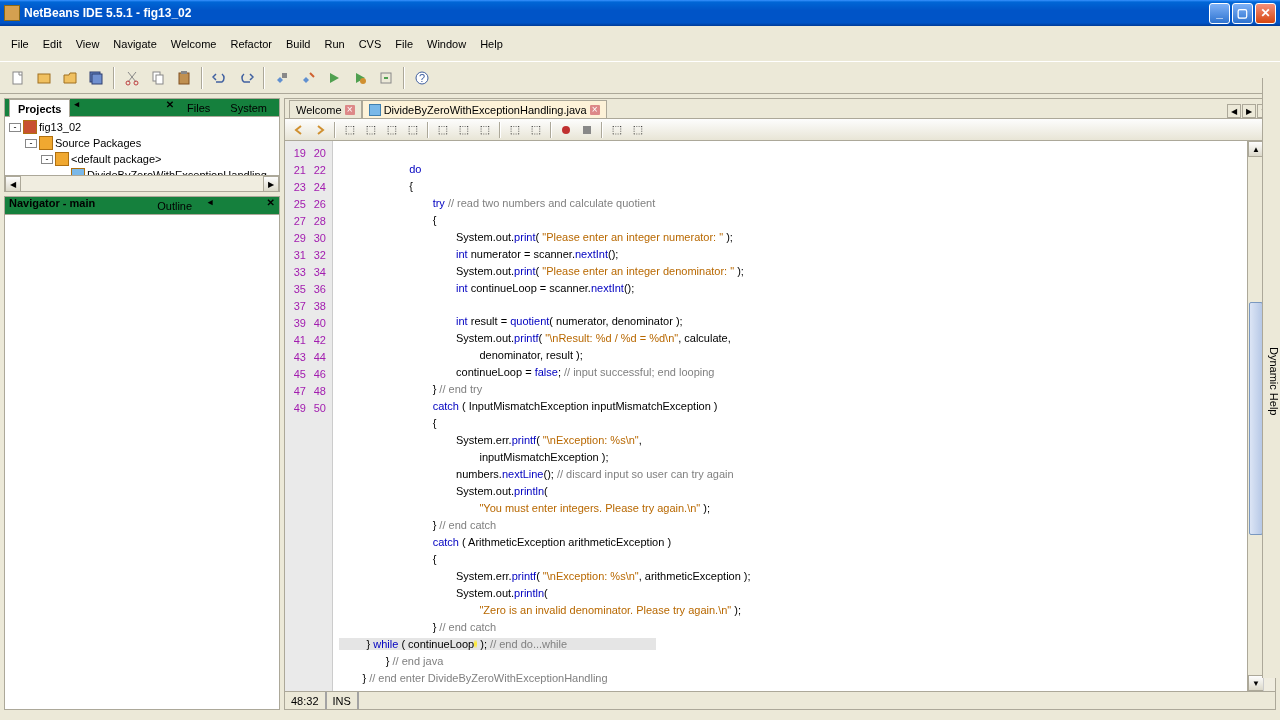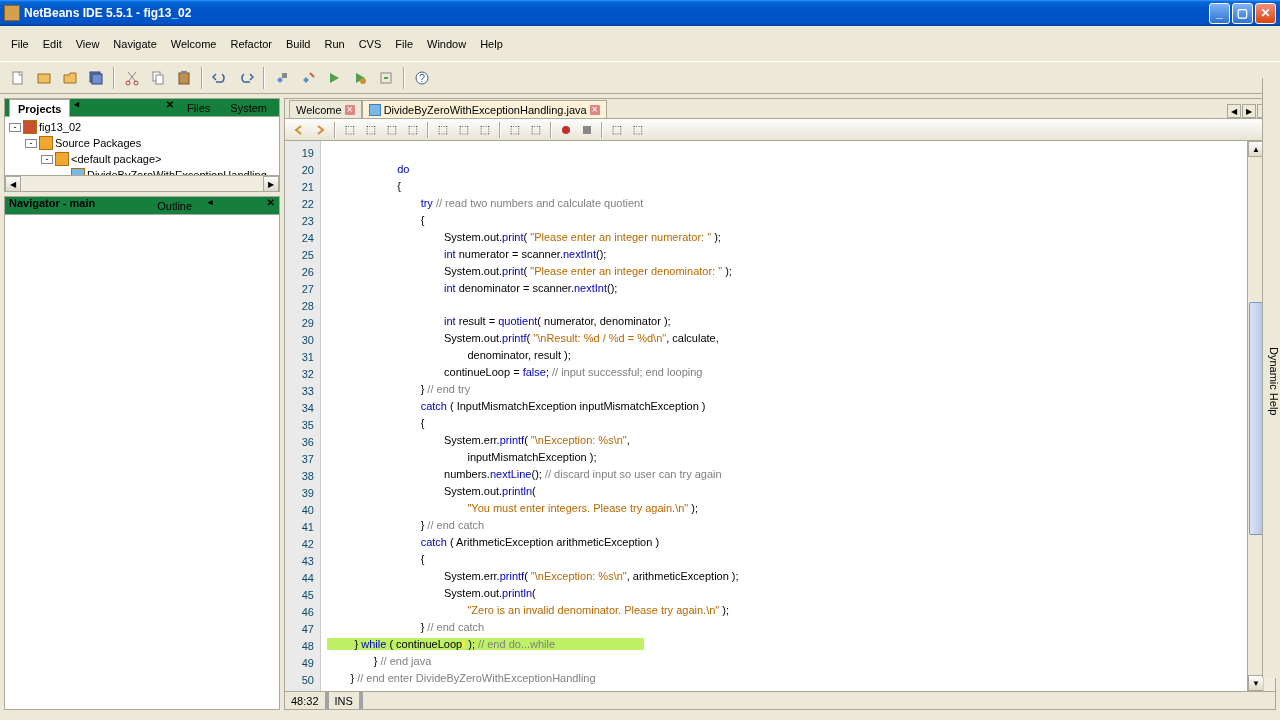"19 20 21 22 23" .gutter { color: #0c4a6e -> #a21caf; width: 36px -> 48px }
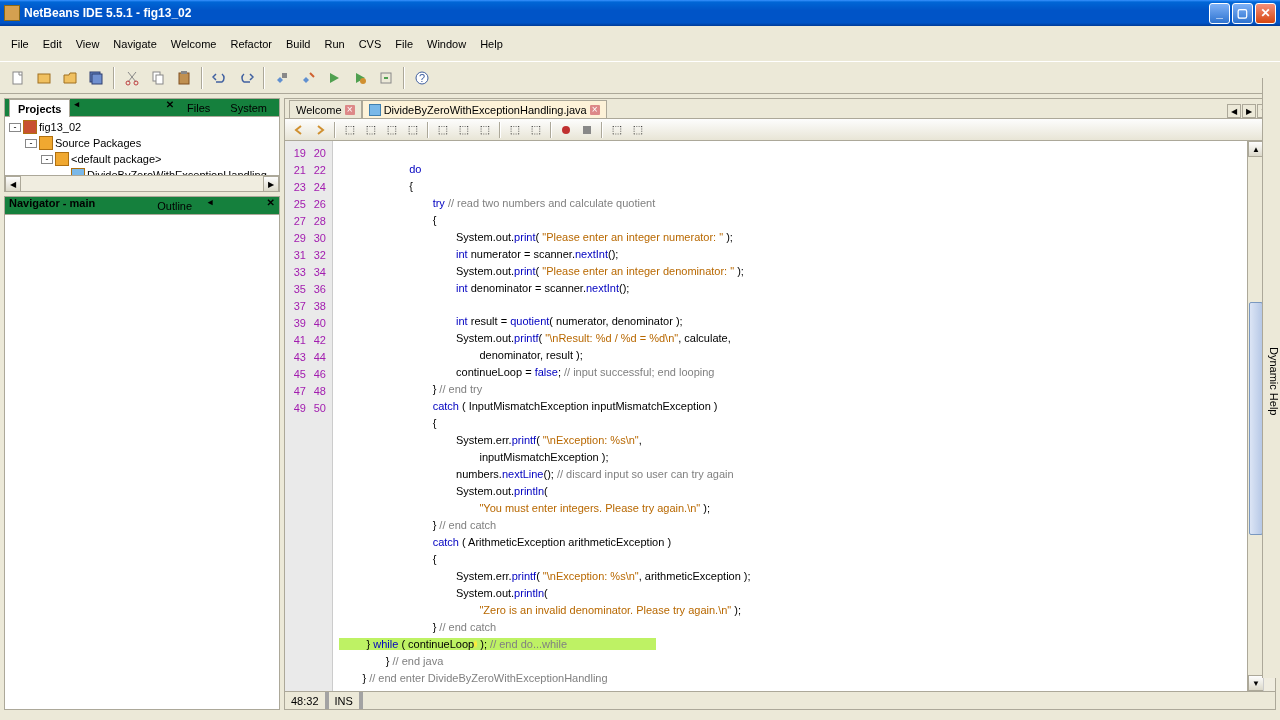"denominator = scanner." span { text: denominator -> continueLoop }
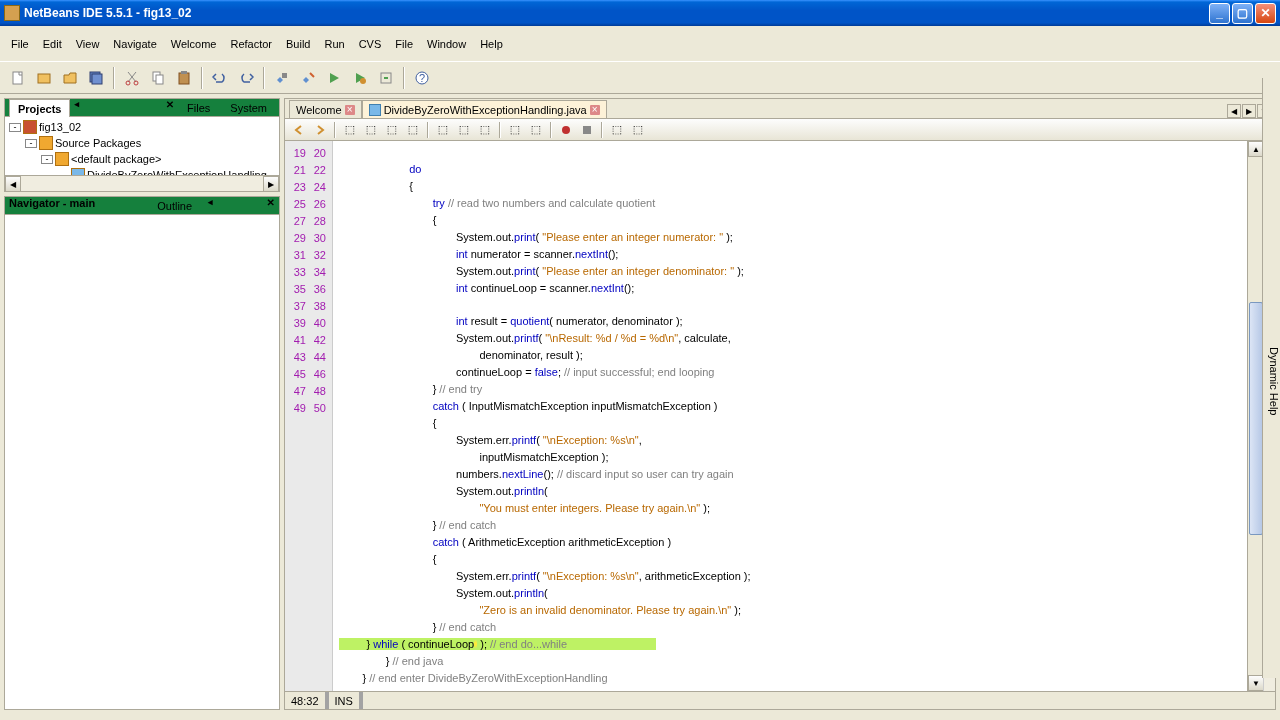"} while ( continueLoop );" .hl { background: #bef264 -> #e5e5e5 }
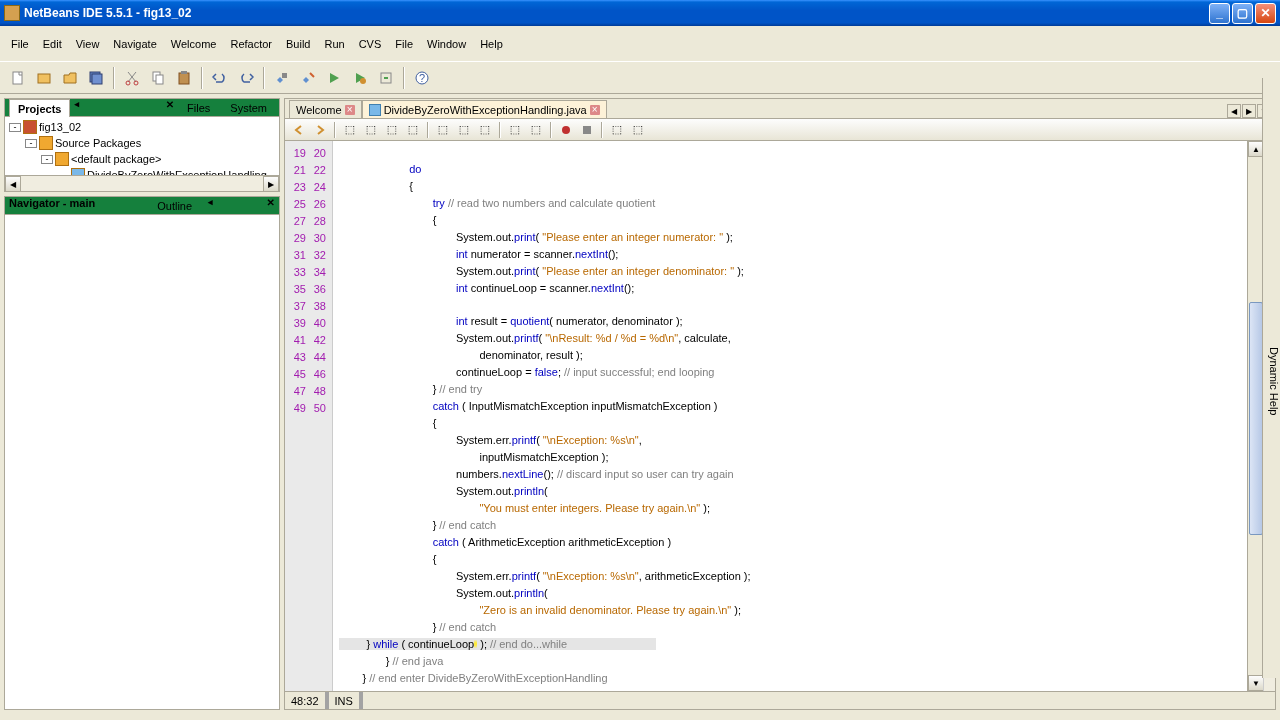"48:32" .statusbar div { border-right: 4px solid #a3a3a3 -> 2px solid #a3a3a3 }
